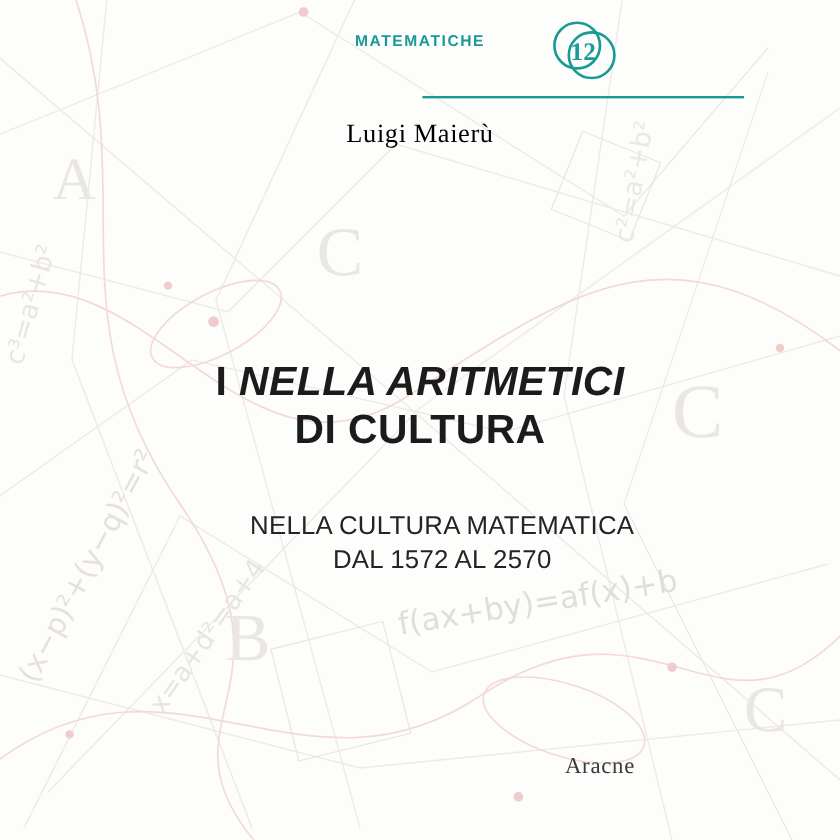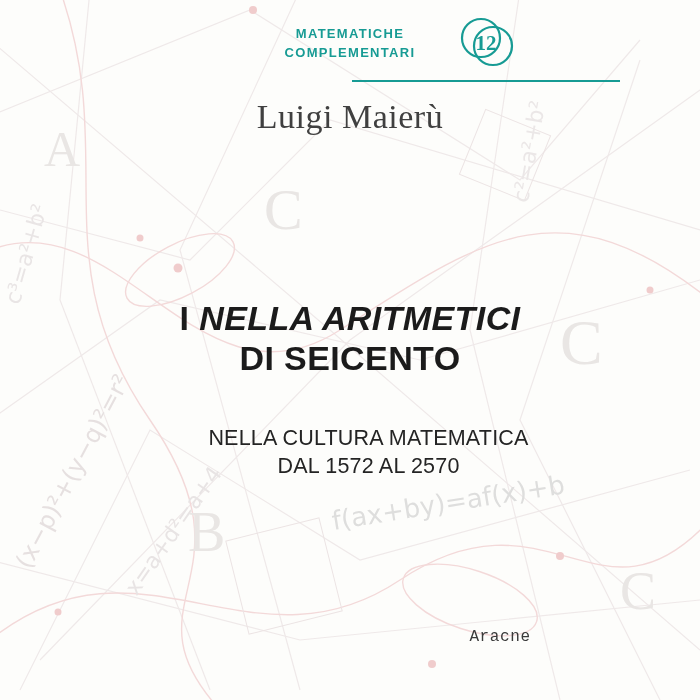"COMPLEMENTARI" span { html: <span>COMPLEMENTARI</span> -> none }
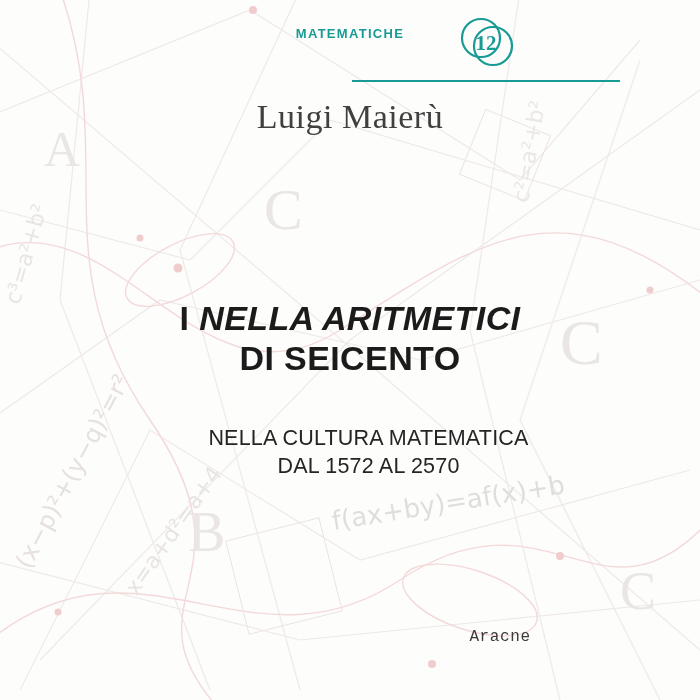"Luigi Maierù" #author { color: #404040 -> #000000; font-size: 34px -> 22px }
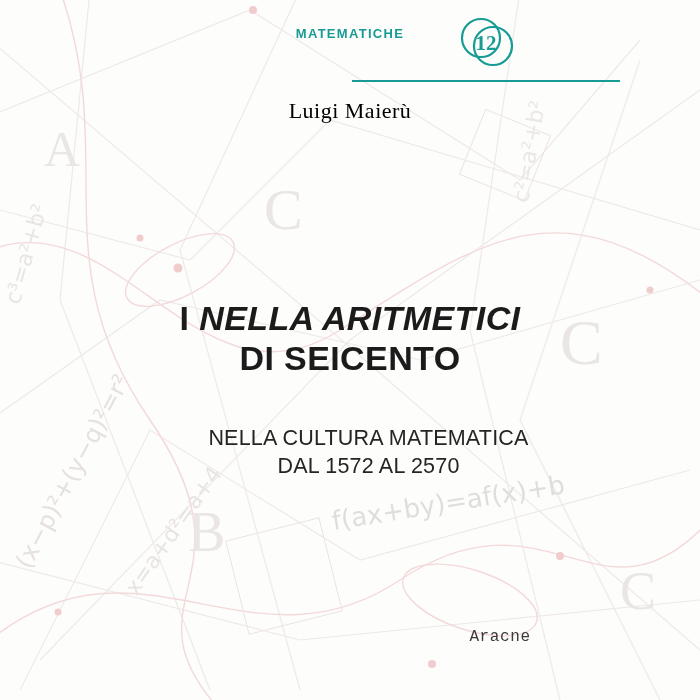"DI SEICENTO" div.title-line { text: SEICENTO -> CULTURA }
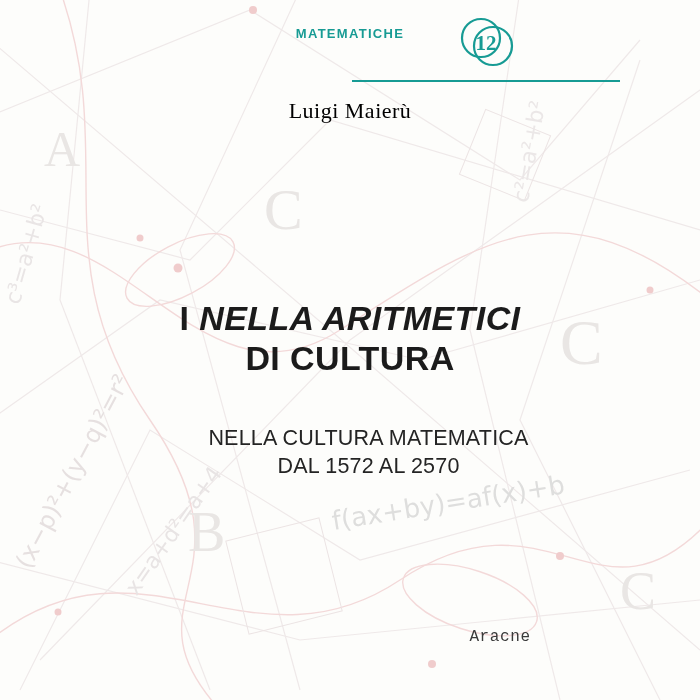"Aracne" #publisher { font-family: Liberation Mono, monospace -> Liberation Serif, serif; font-size: 16px -> 19px }
